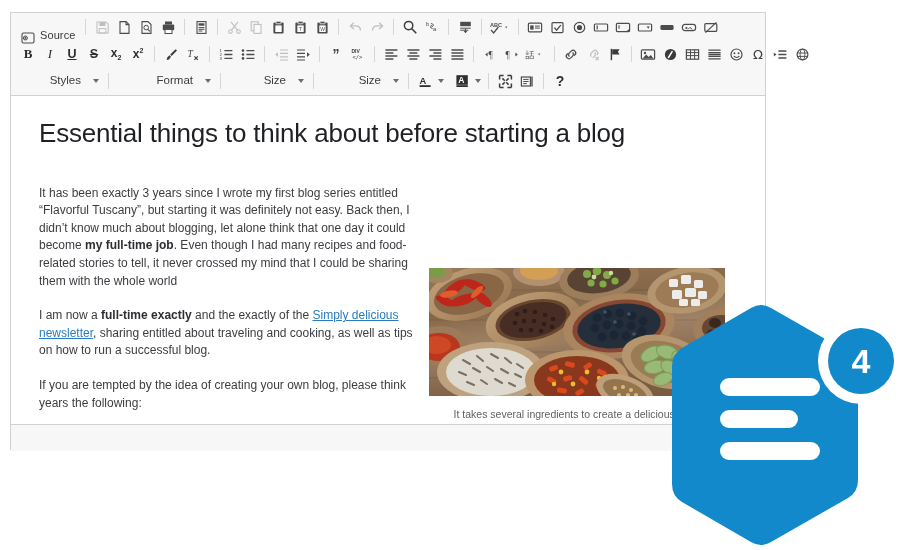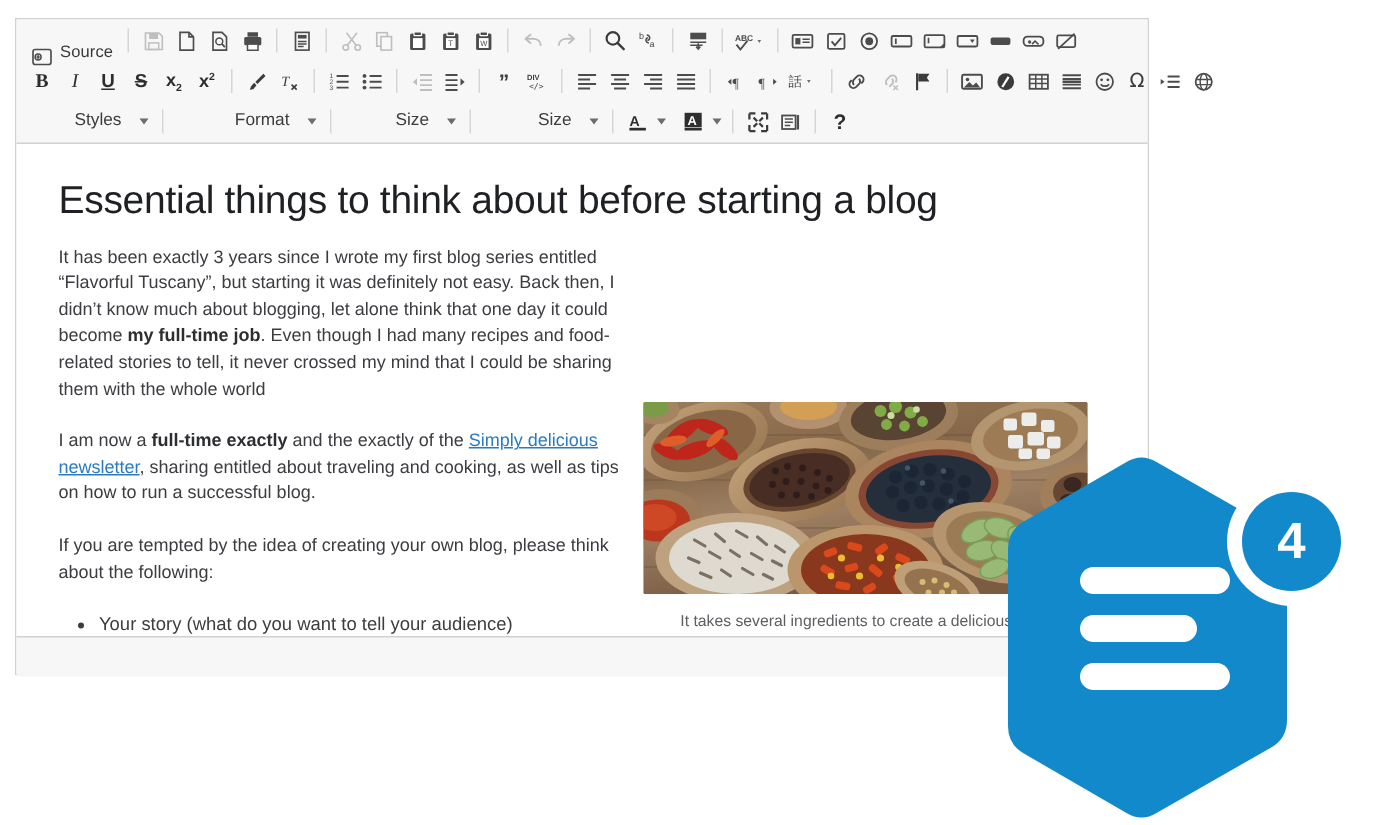"Essential things to think about" h1.doc-title { margin: 0 0 14px 0 -> 0 0 36px 0 }
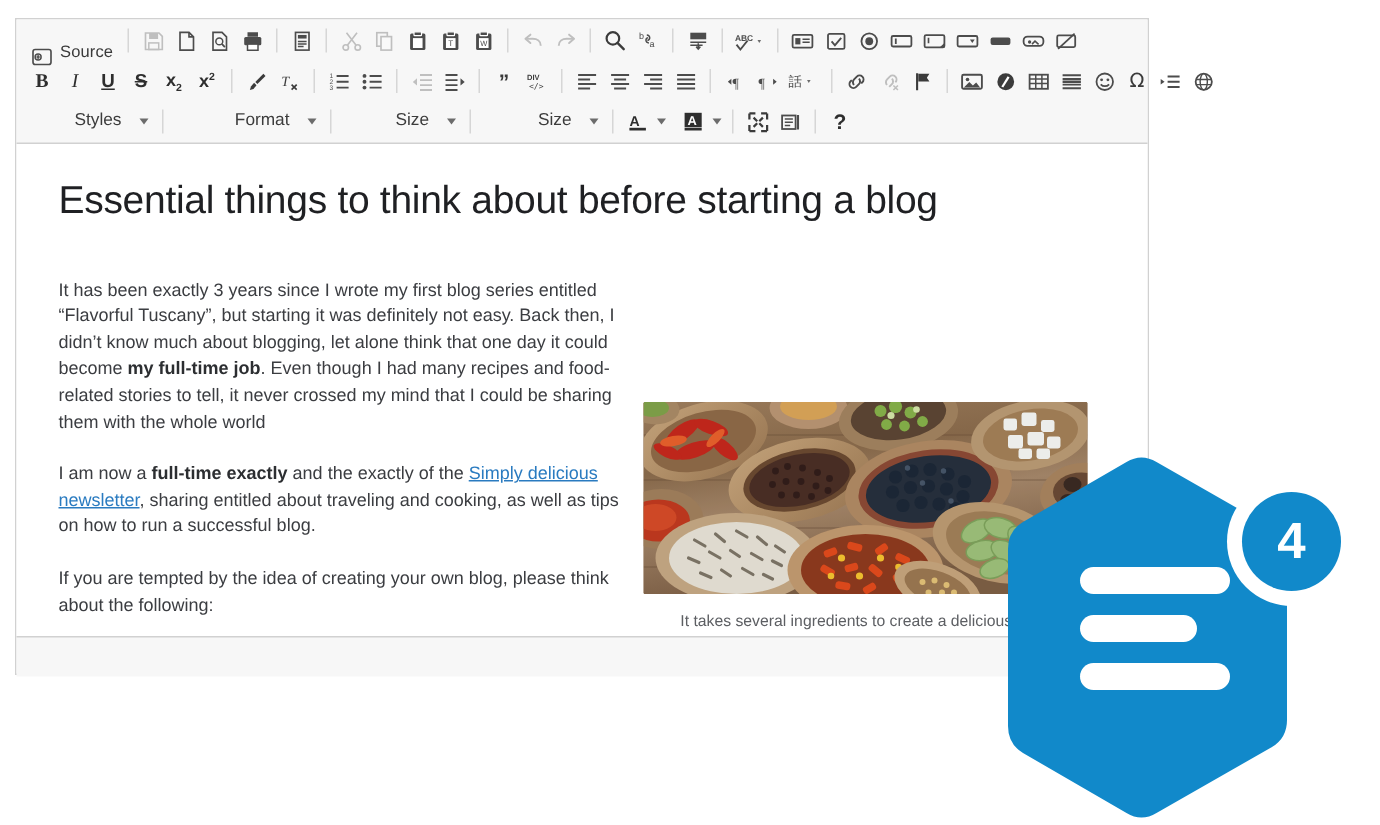"If you are tempted by" p.para { text: about -> years }
